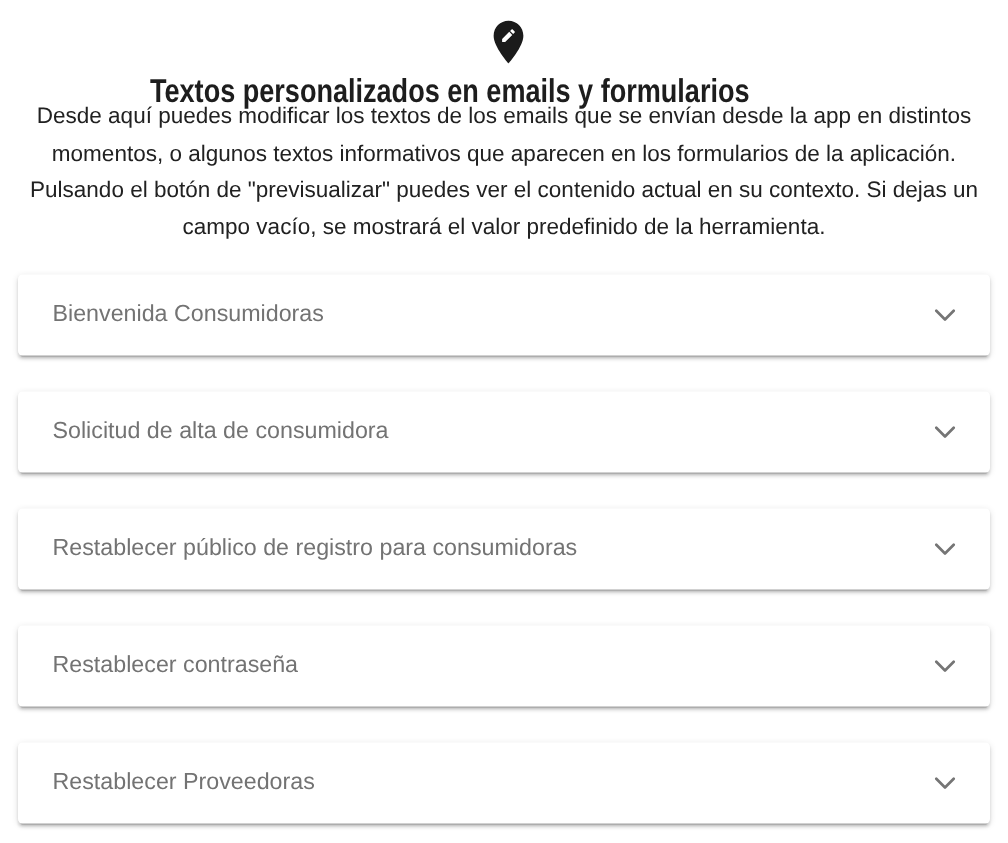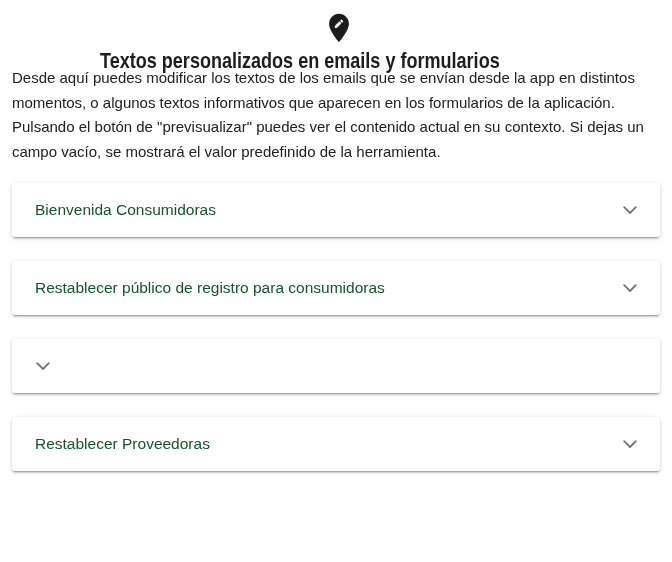"Desde aquí puedes modificar los" .intro { text-align: none -> center }
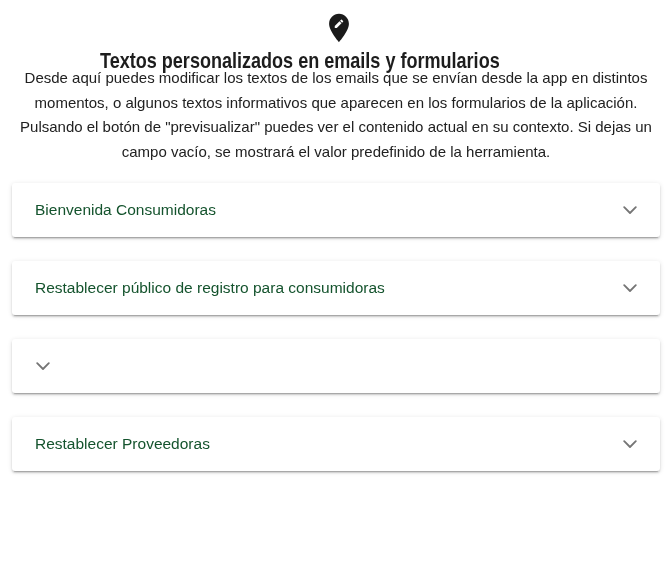"Bienvenida Consumidoras" .panel-label { color: #14532d -> #737373 }
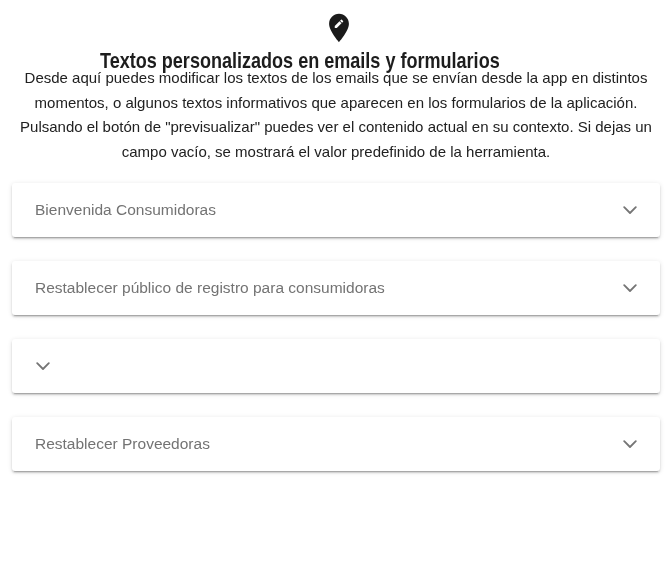"Solicitud de alta de consumidora" div.panel { html: none -> <div> <span>Solicitud de alta de consumidora</span> <span> <svg> <path></path> </svg> </span> </div> }
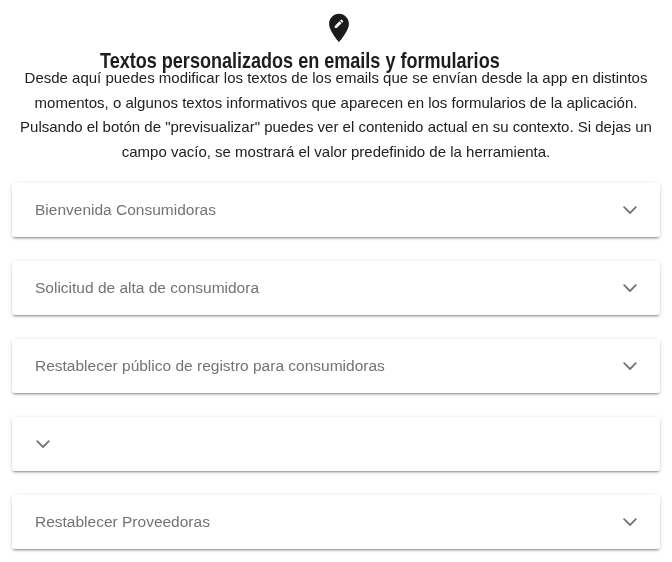"Restablecer contraseña" span.panel-label { html: none -> <span>Restablecer contraseña</span> }
